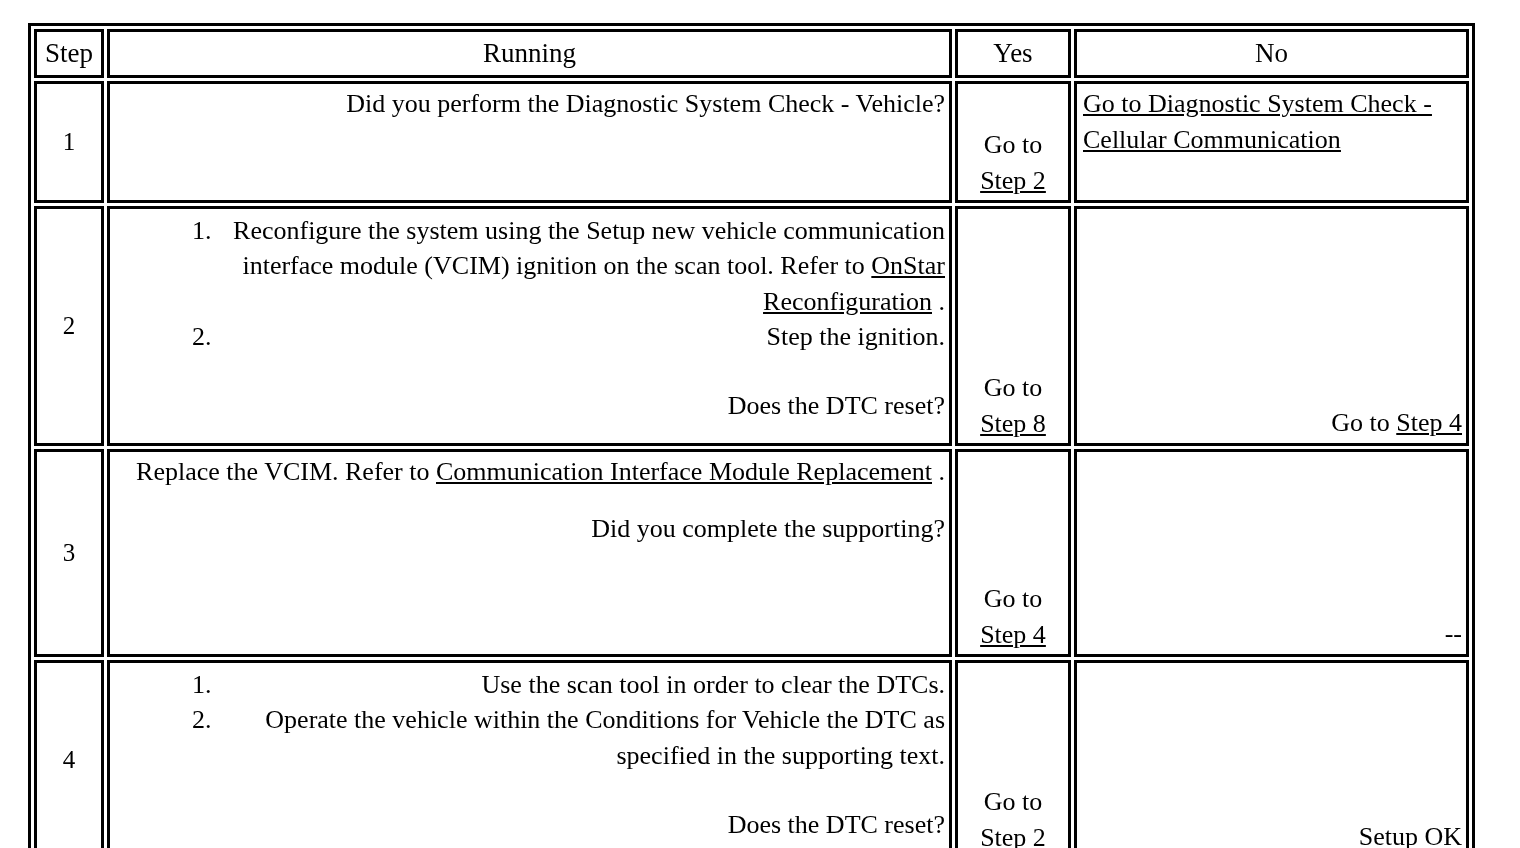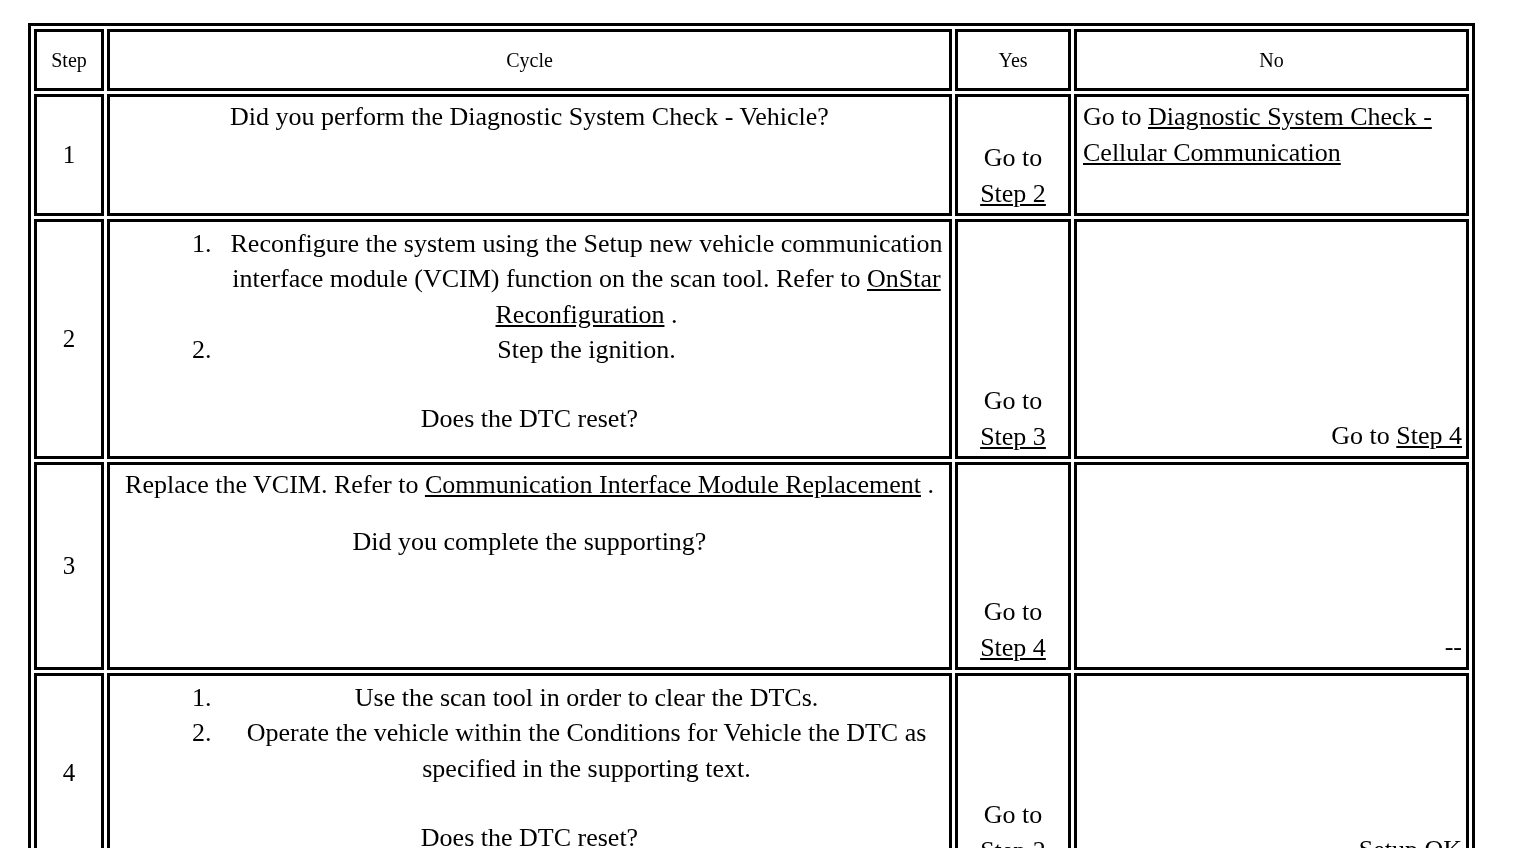"Step" thead th { font-size: 20px -> 27px; height: 62px -> 49px }
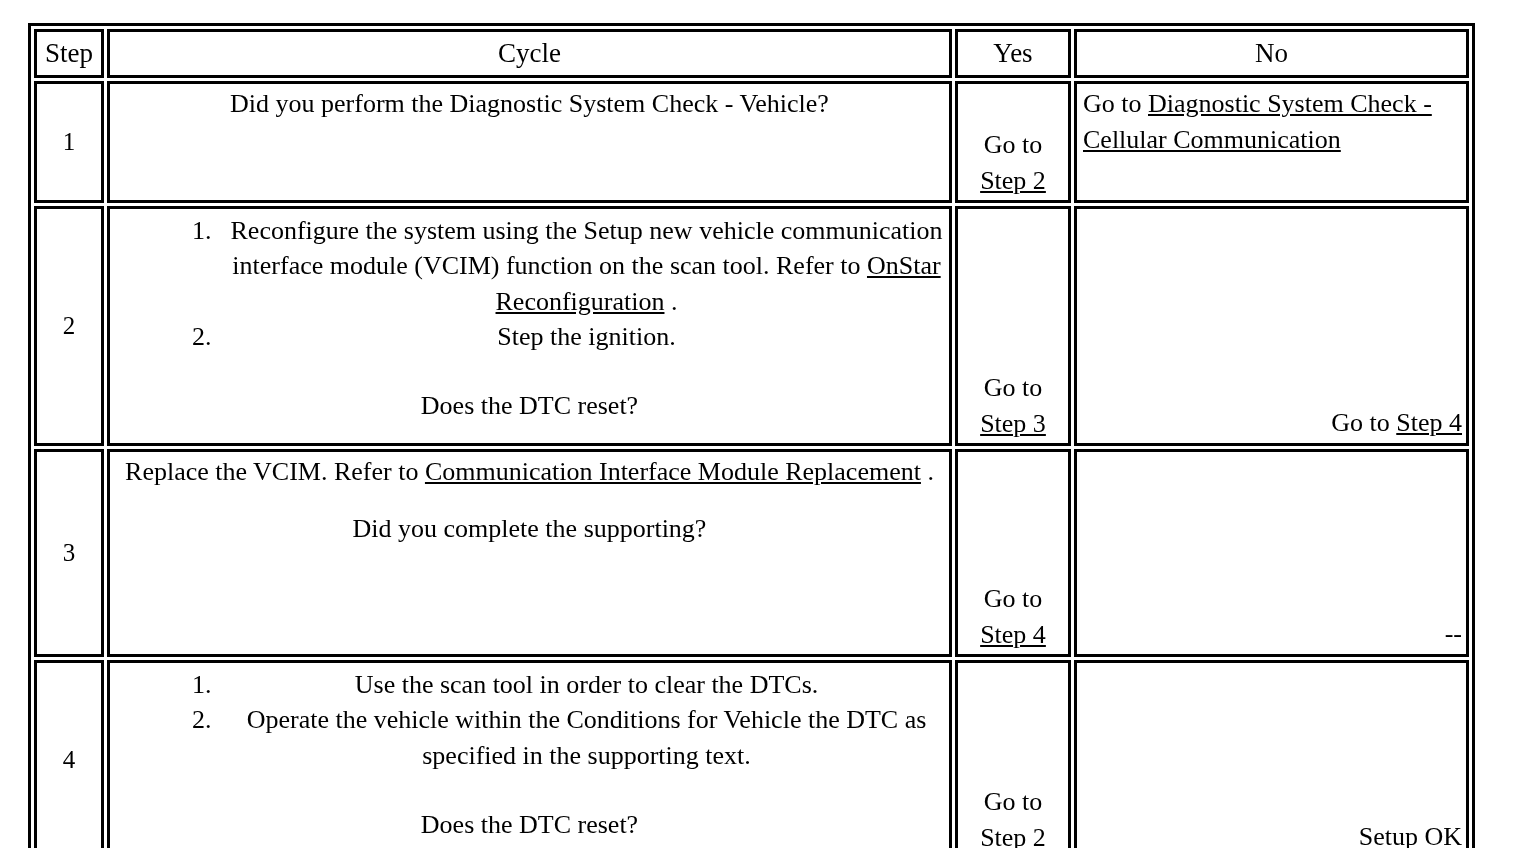"Cycle" th.haction { text: Cycle -> Running }
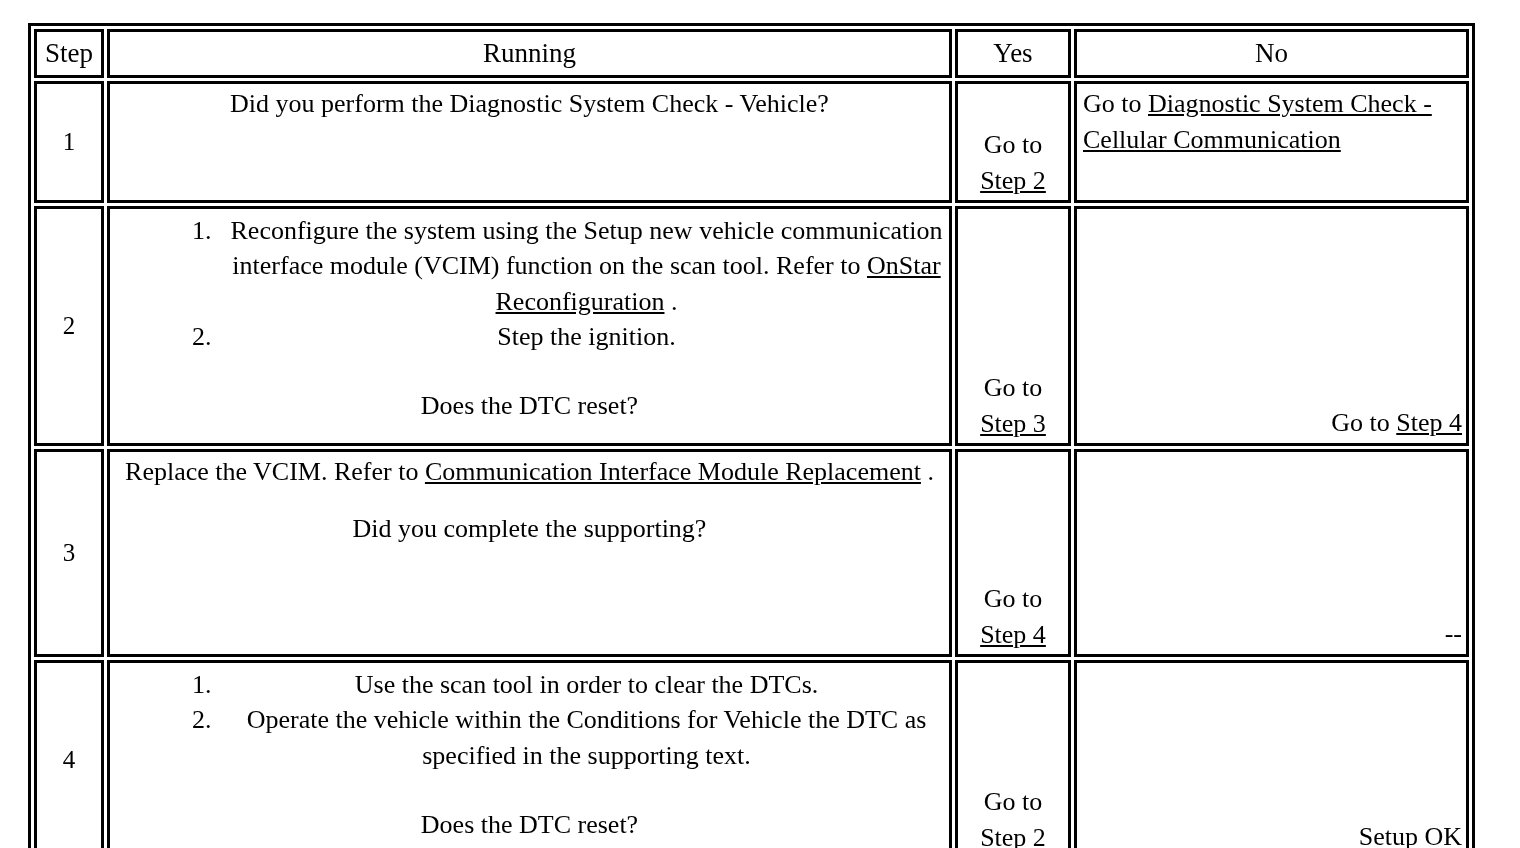"Did you perform the Diagnostic" td.action { text-align: center -> right }
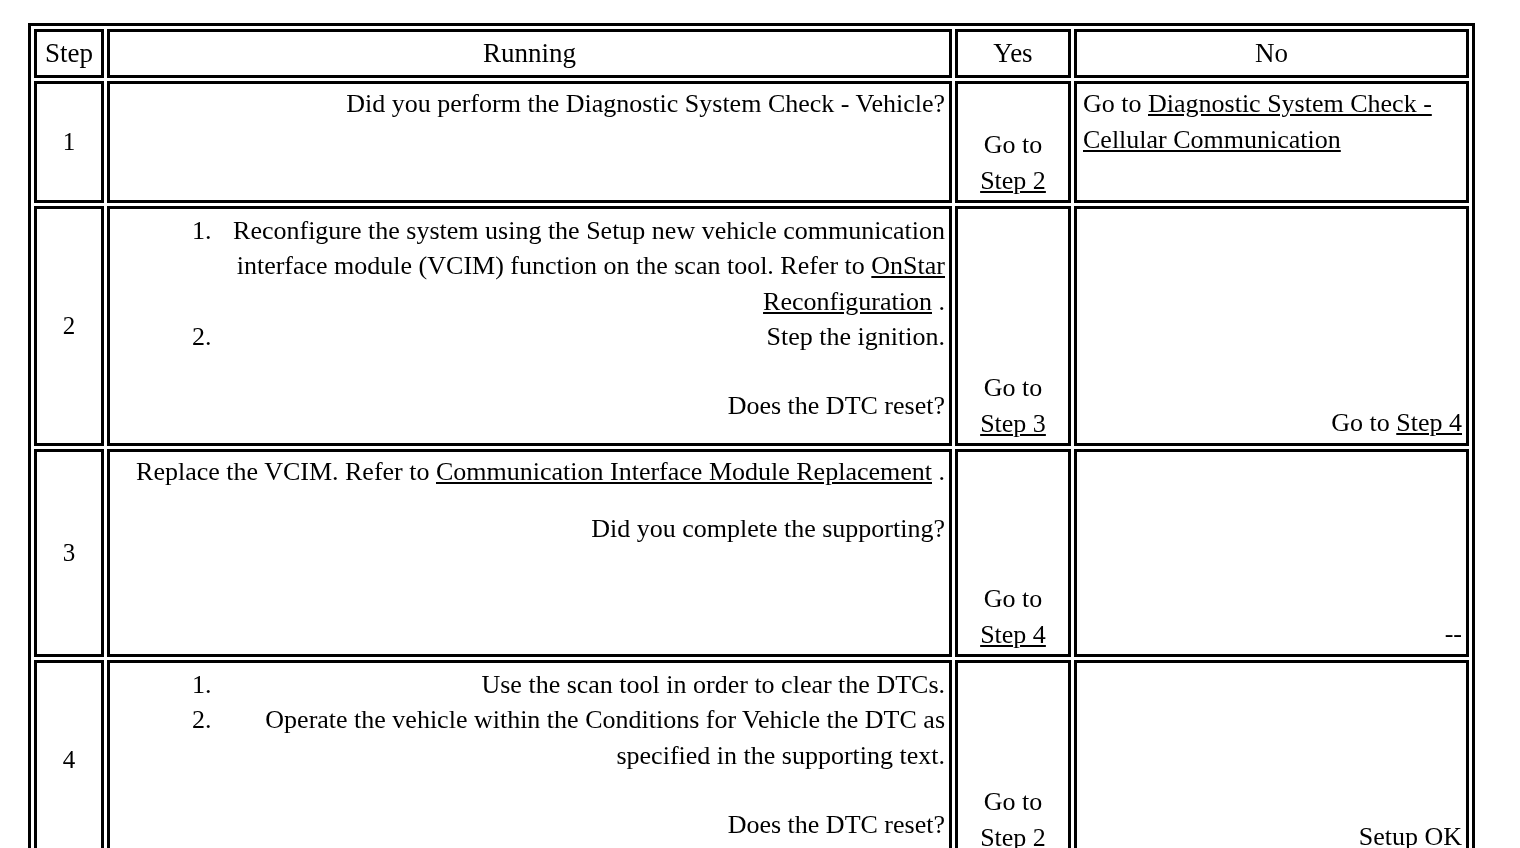"Go to Diagnostic System Check" td.no.topleft { text-decoration: none -> underline }
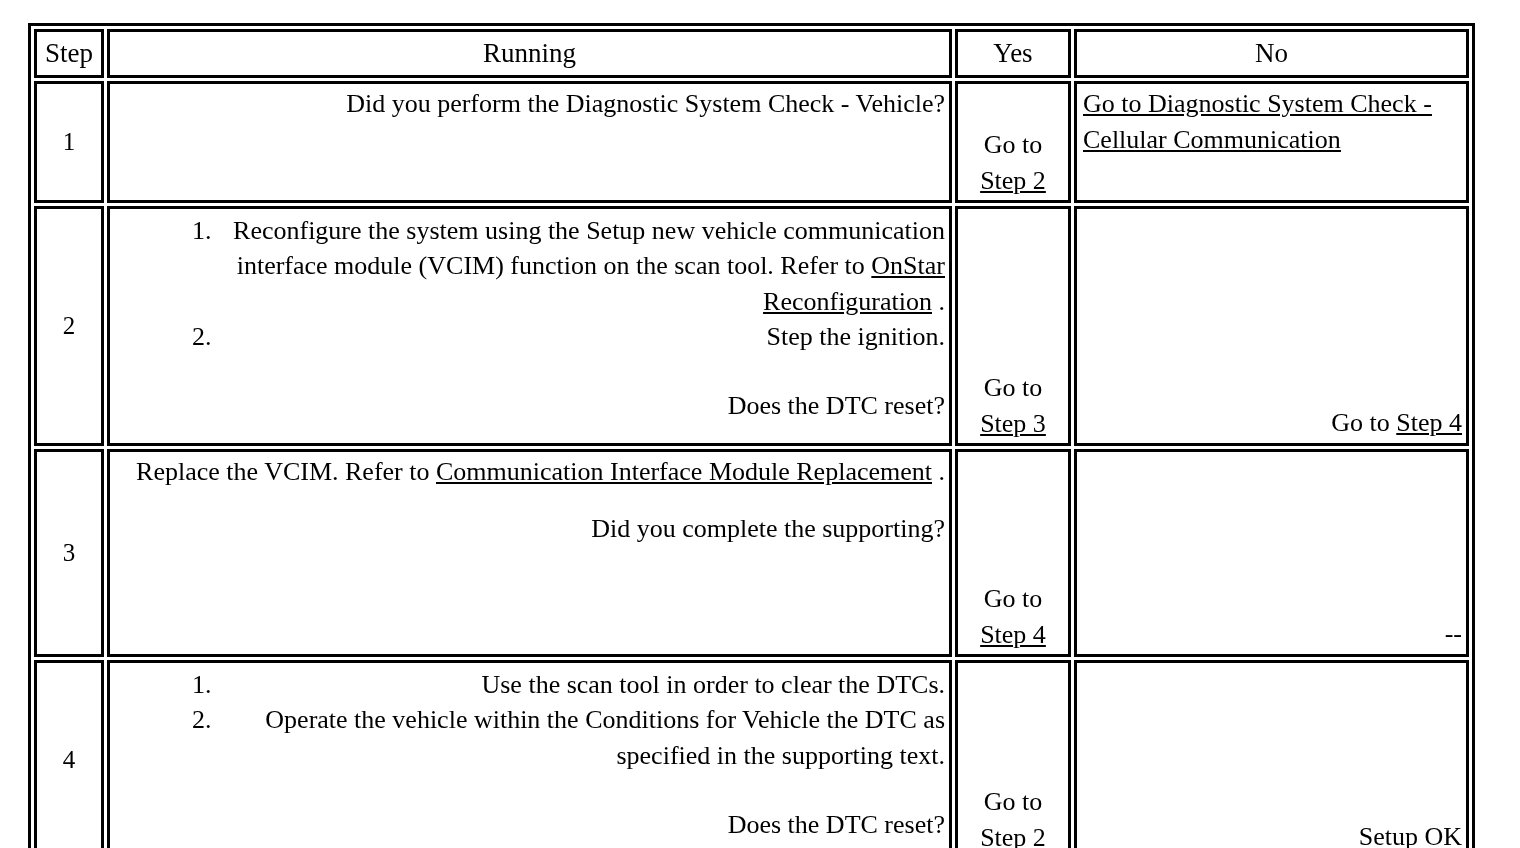"Reconfigure the system using the" span { text: function -> ignition }
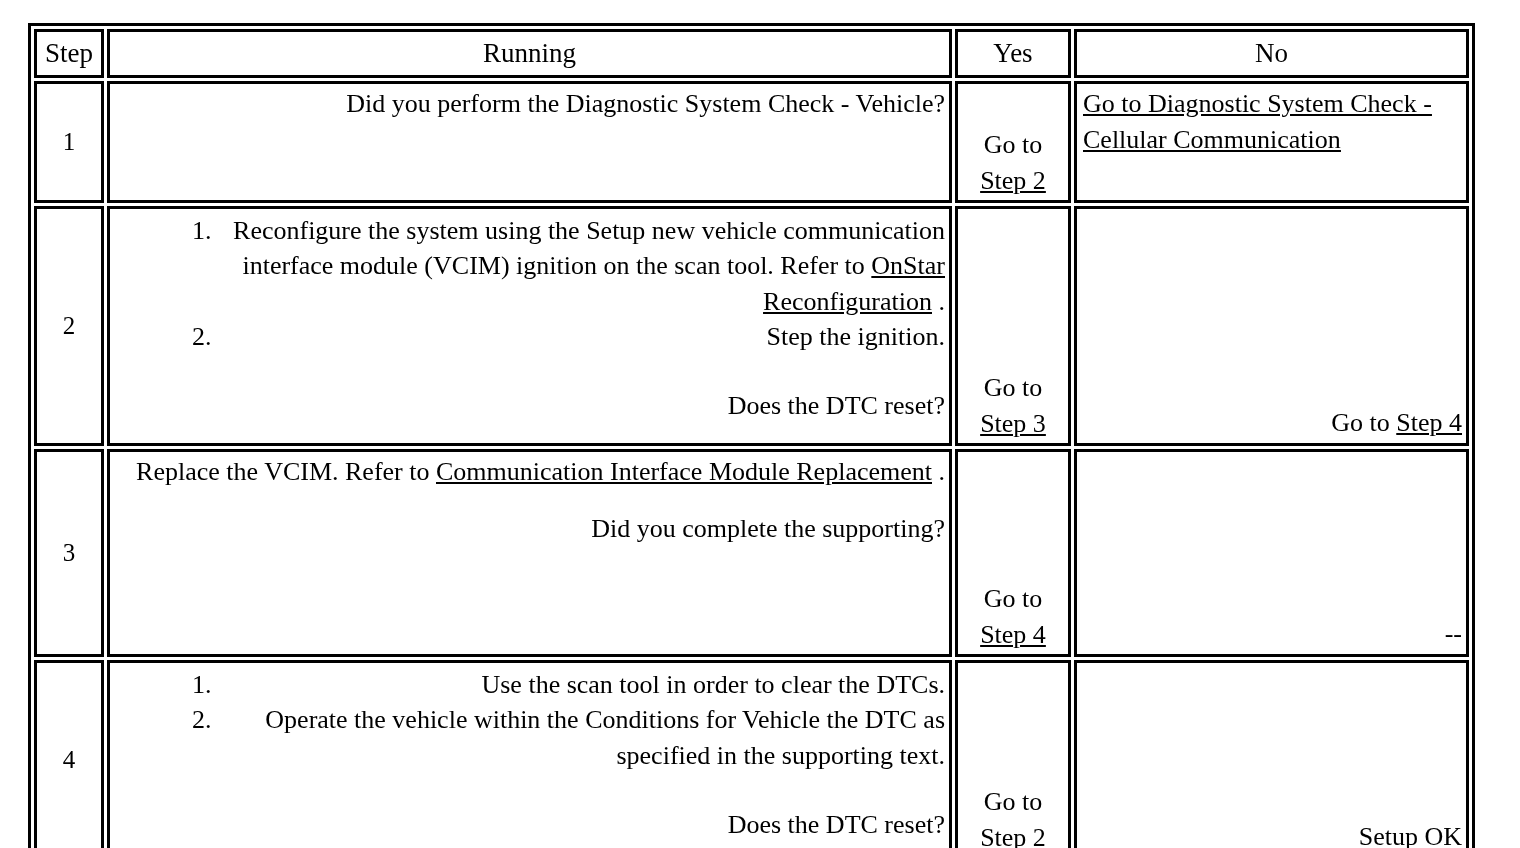"Step 3" span.lnk { text: 3 -> 8 }
